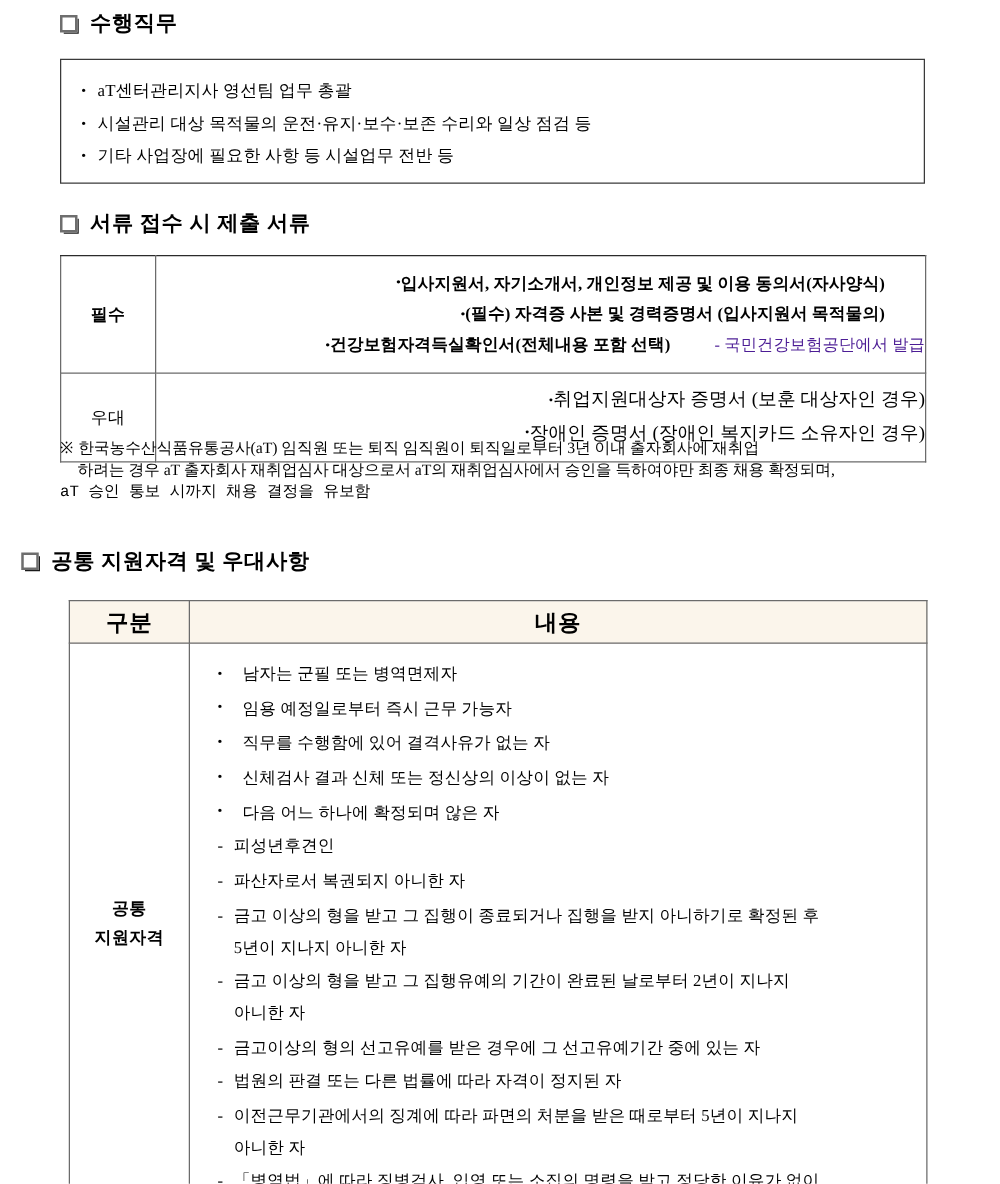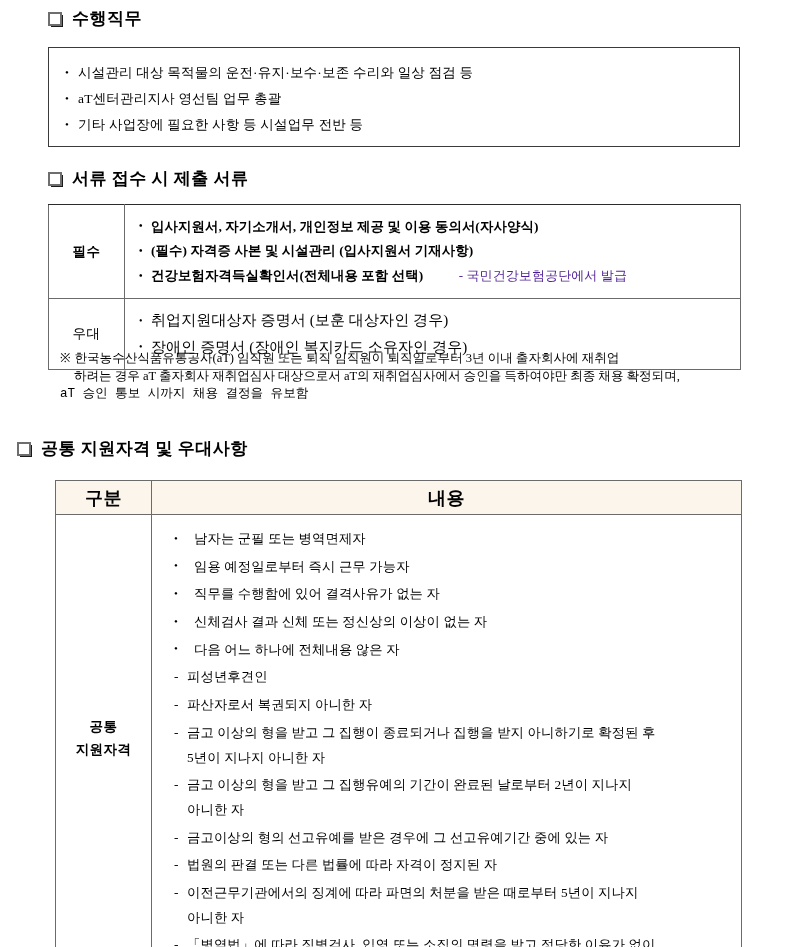"시설관리 대상 목적물의 운전·유지·보수·보존 수리와" li { order: before "aT센터관리지사 영선팀 업무 총괄" -> after "aT센터관리지사 영선팀 업무 총괄" }
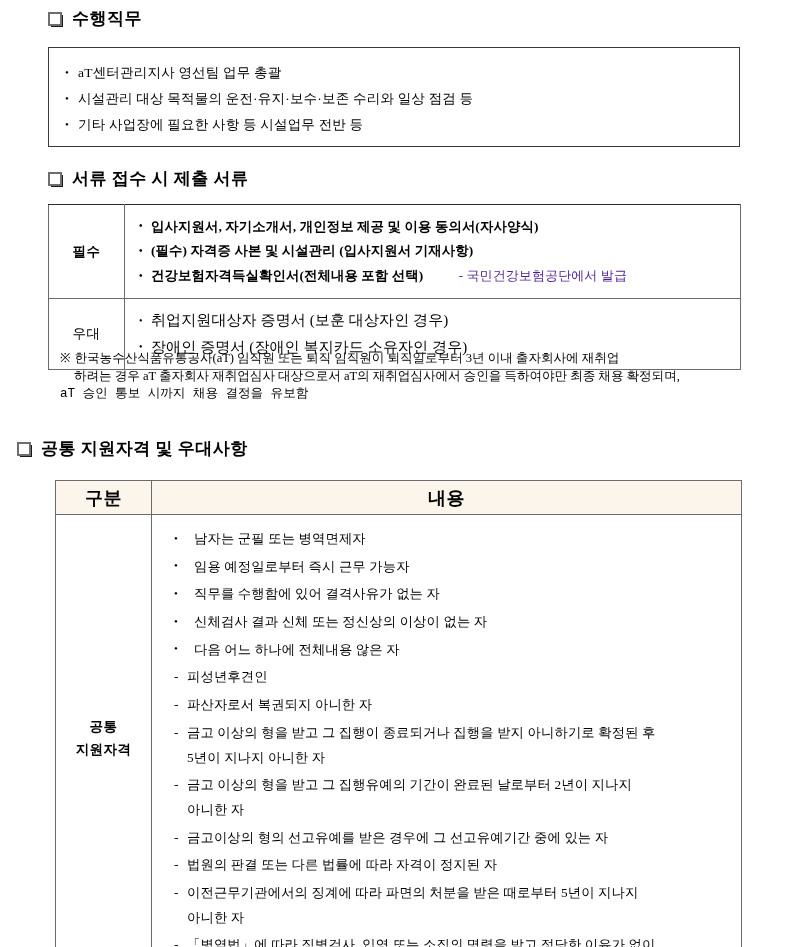"입사지원서, 자기소개서, 개인정보 제공 및" ul.cell-list { text-align: none -> right }
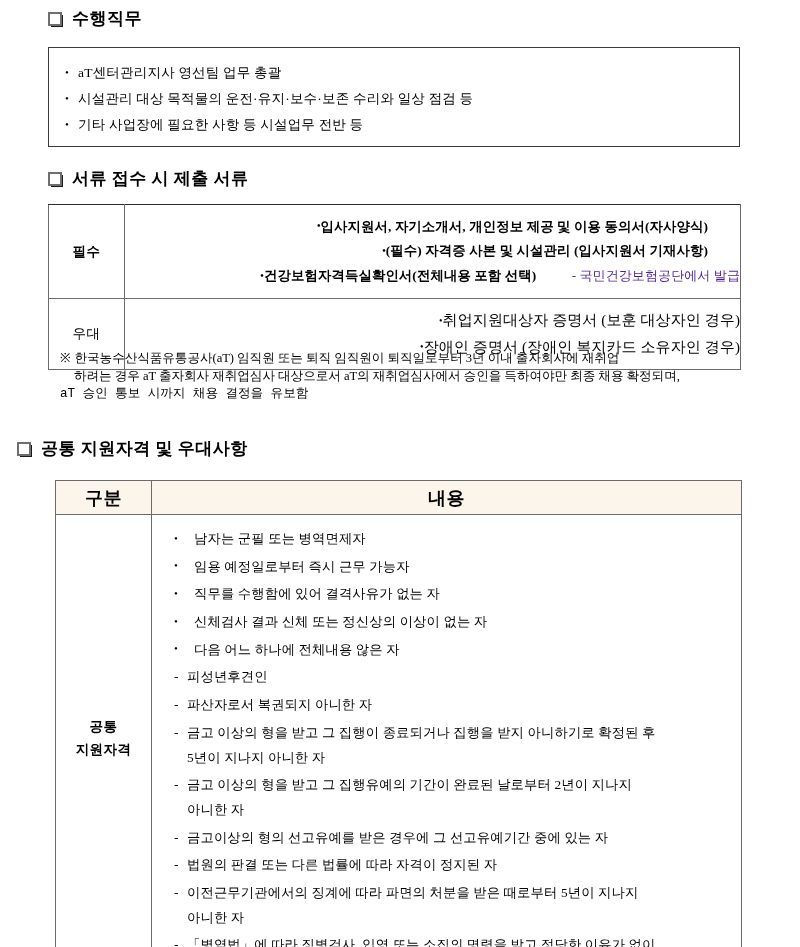"(필수) 자격증 사본 및 시설관리" span { text: 시설관리 (입사지원서 기재사항 -> 경력증명서 (입사지원서 목적물의 }
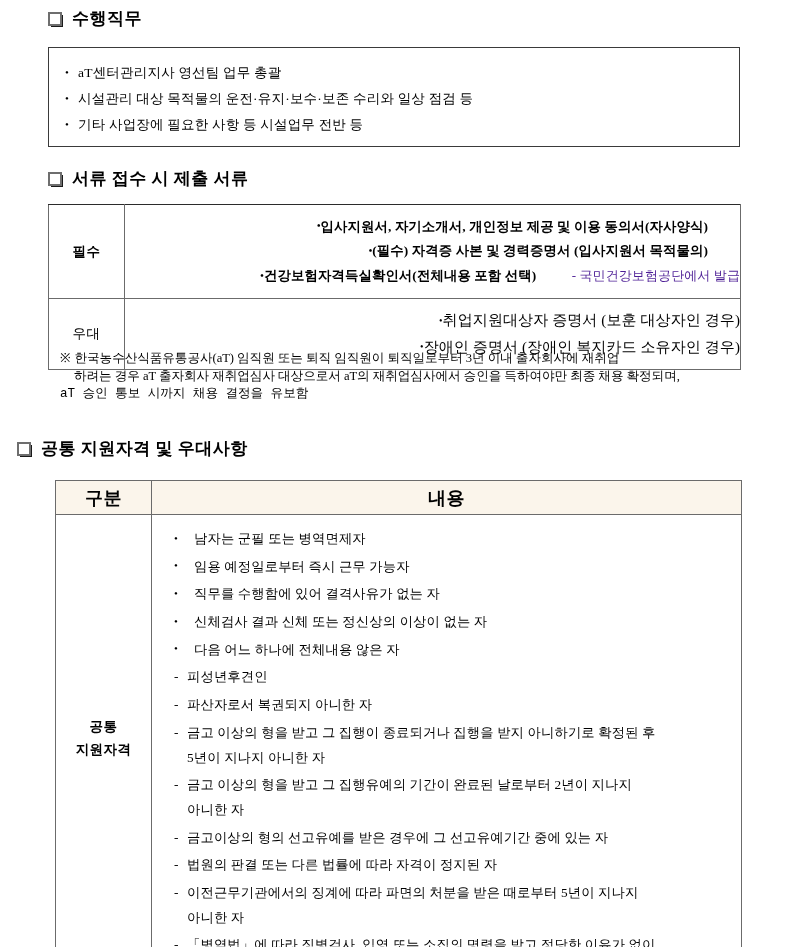"※ 한국농수산식품유통공사(aT) 임직원 또는 퇴직" div.note { margin-left: 12px -> none }
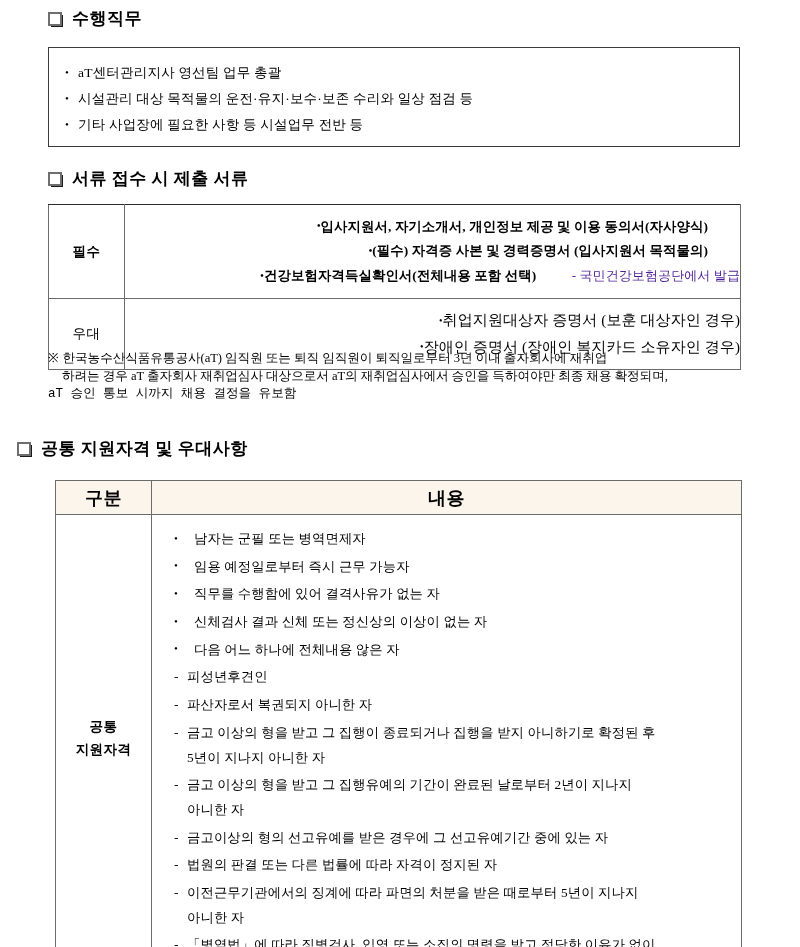"다음 어느 하나에 전체내용 않은" li.b { text: 전체내용 -> 확정되며 }
